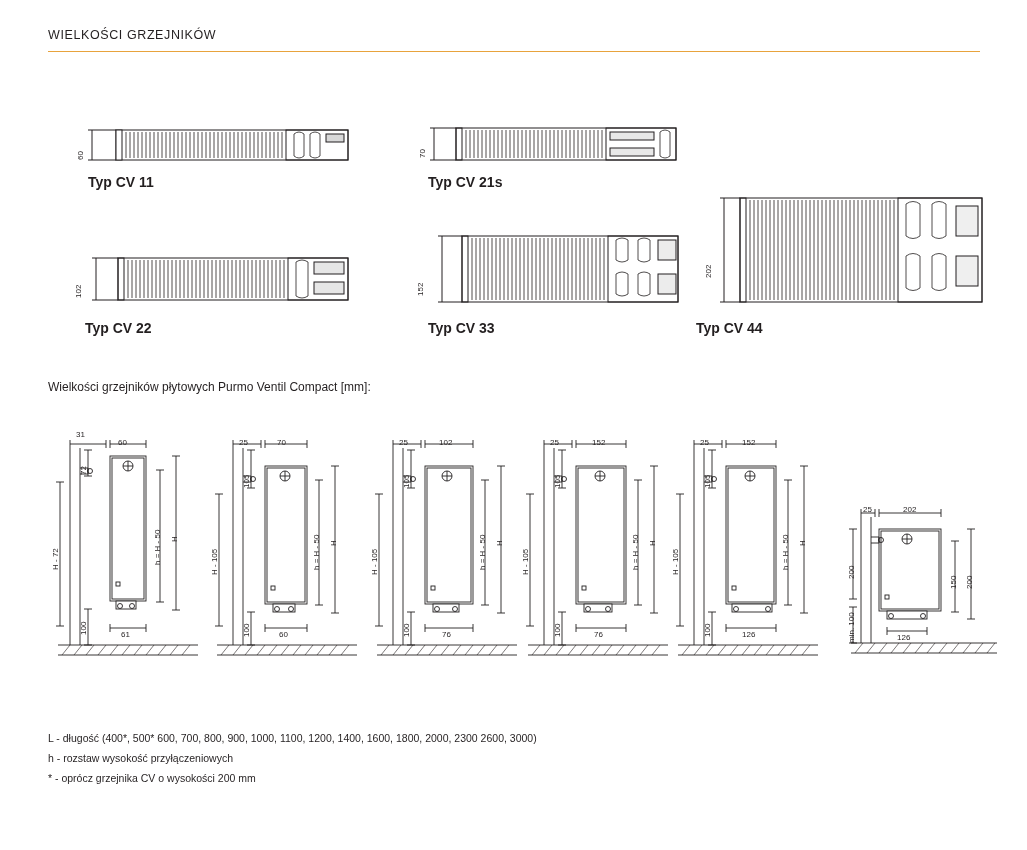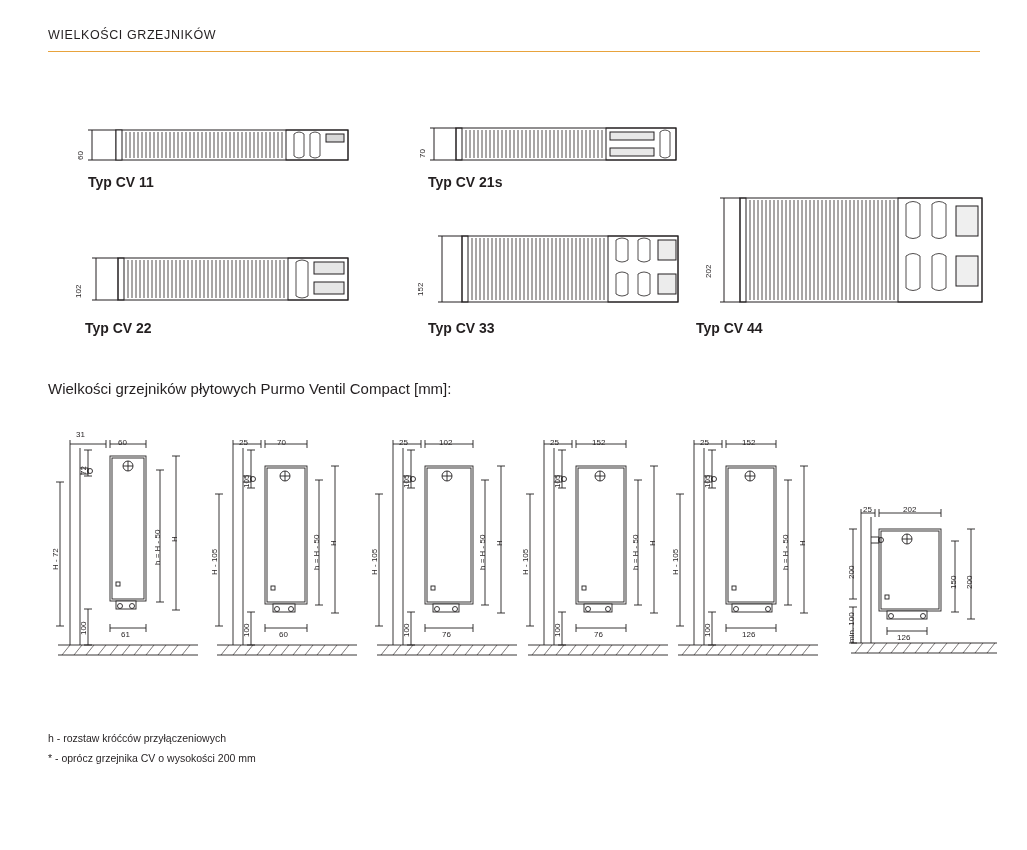"Wielkości grzejników płytowych Purmo" .section-title { font-size: 15px -> 12px }
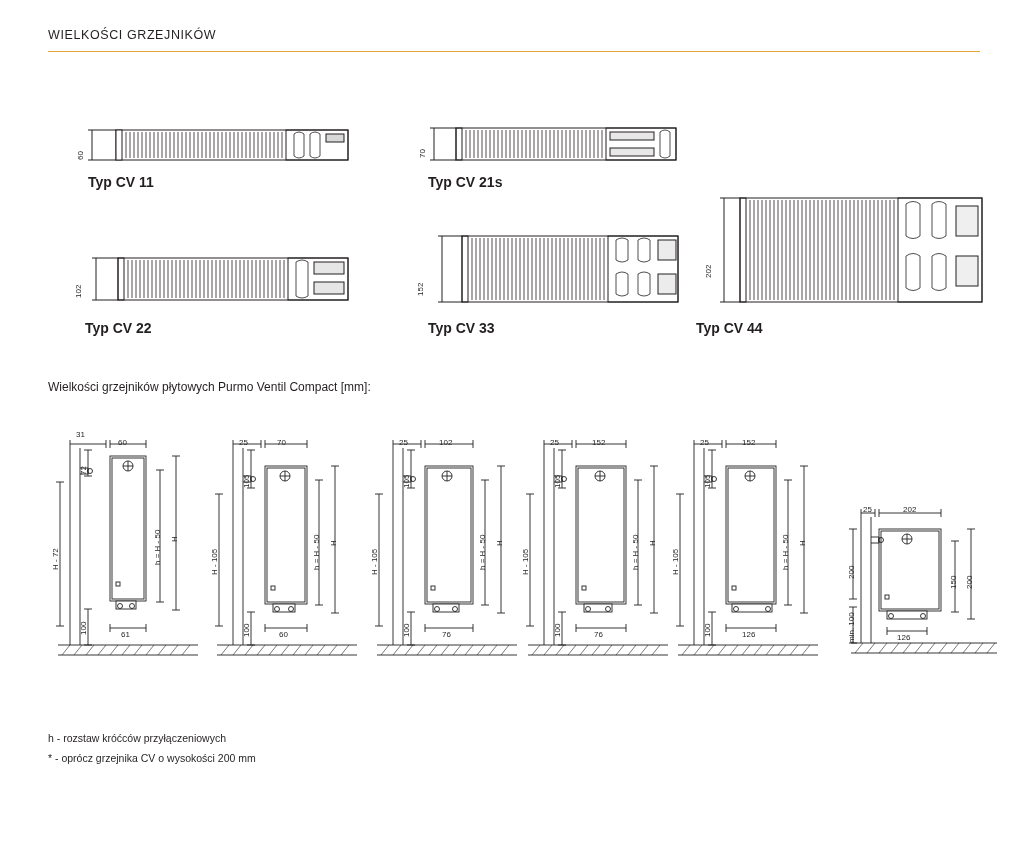"L - długość (400*, 500*" div.note { html: none -> <div>L - długość (400*, 500* 600, 700, 800, 900, 1000, 1100, 1200, 1400, 1600, 1800, 2000, 2300 2600, 3000)</div> }
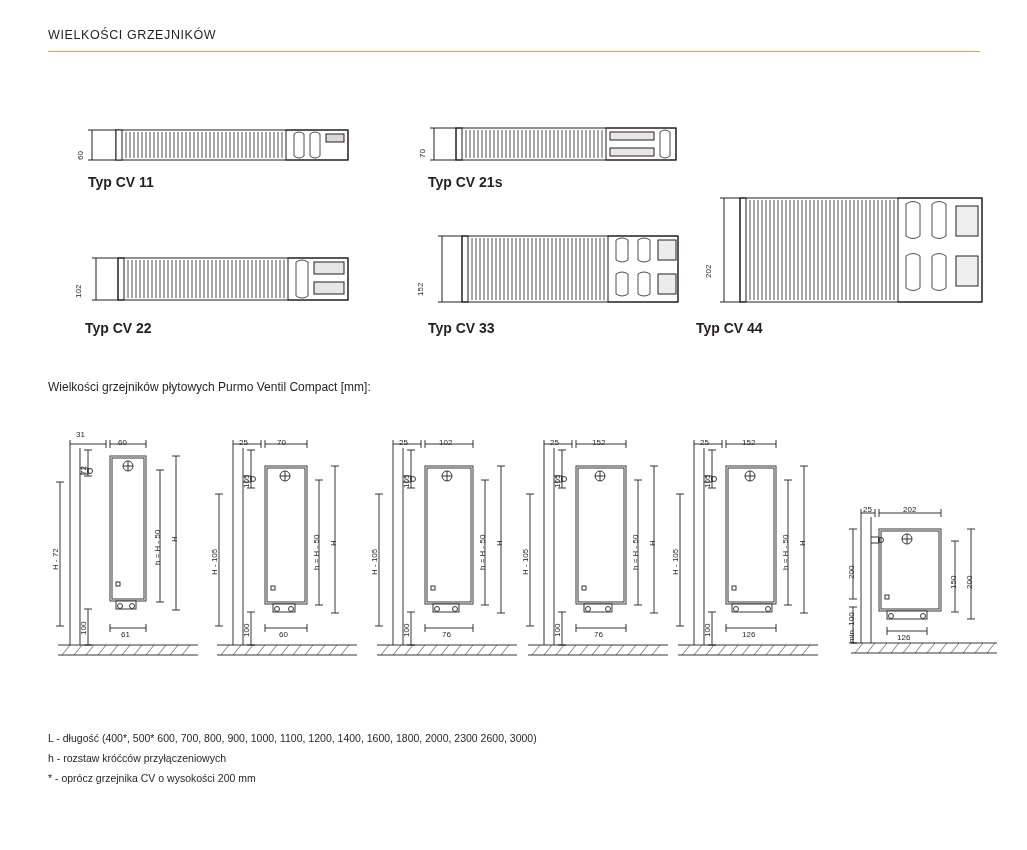"h - rozstaw króćców przyłączeniowych" div.note { text: króćców -> wysokość }
